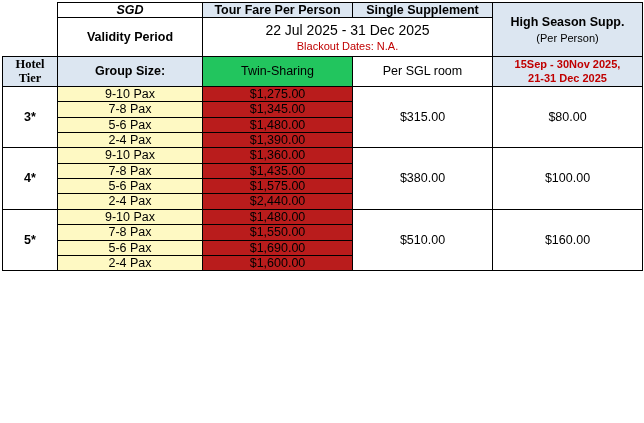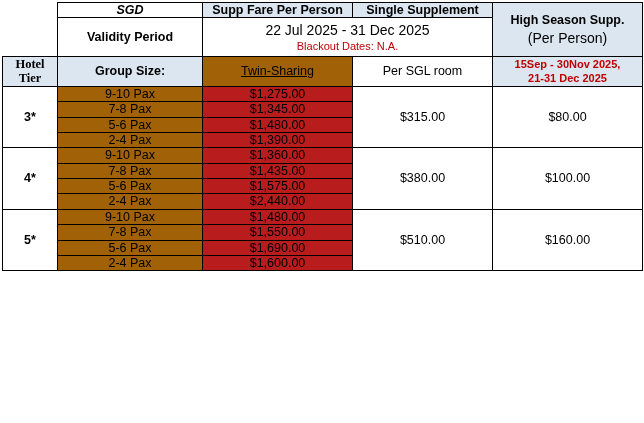"Supp Fare Per Person" td.hdr-blue { text: Supp -> Tour }
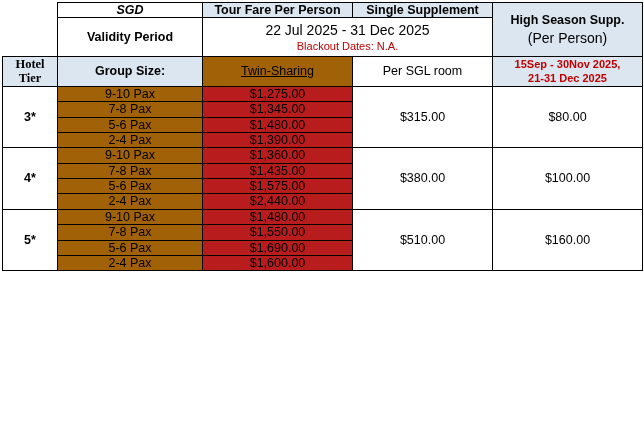"(Per Person)" div { font-size: 14px -> 11px }
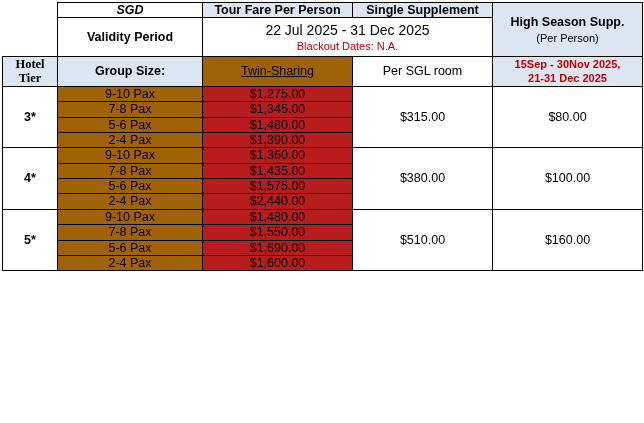"Twin-Sharing" .hdr-grey { background: #a16207 -> #22c55e; text-decoration: underline -> none }
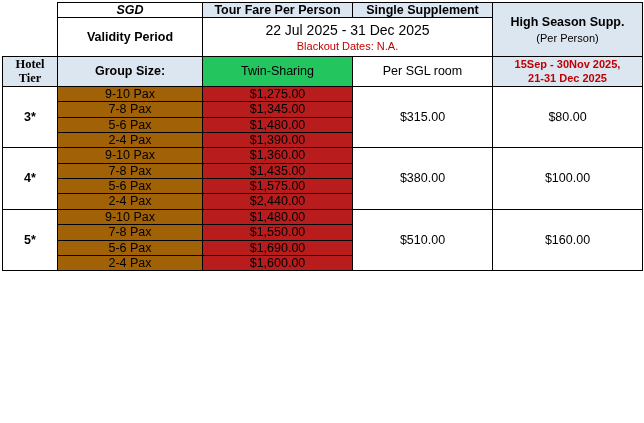"9-10 Pax" .cell-blue { background: #a16207 -> #fef9c3 }
